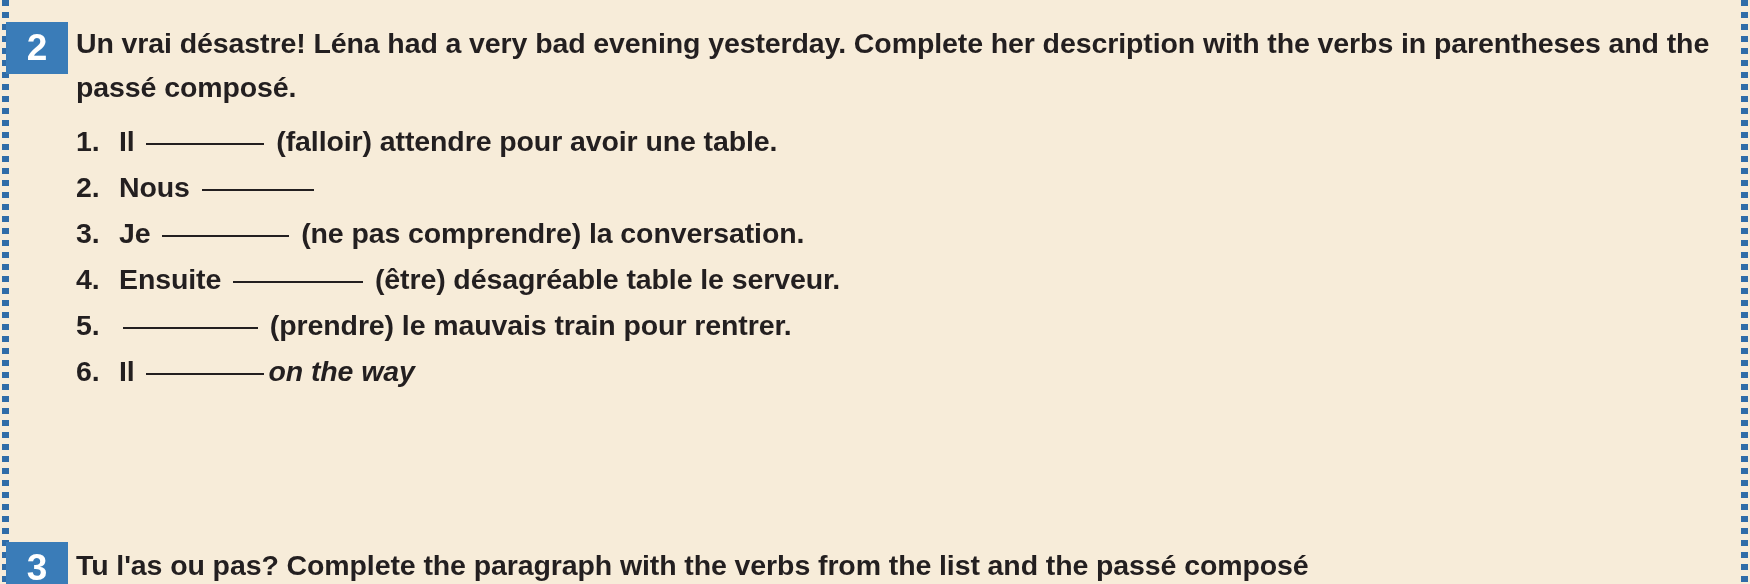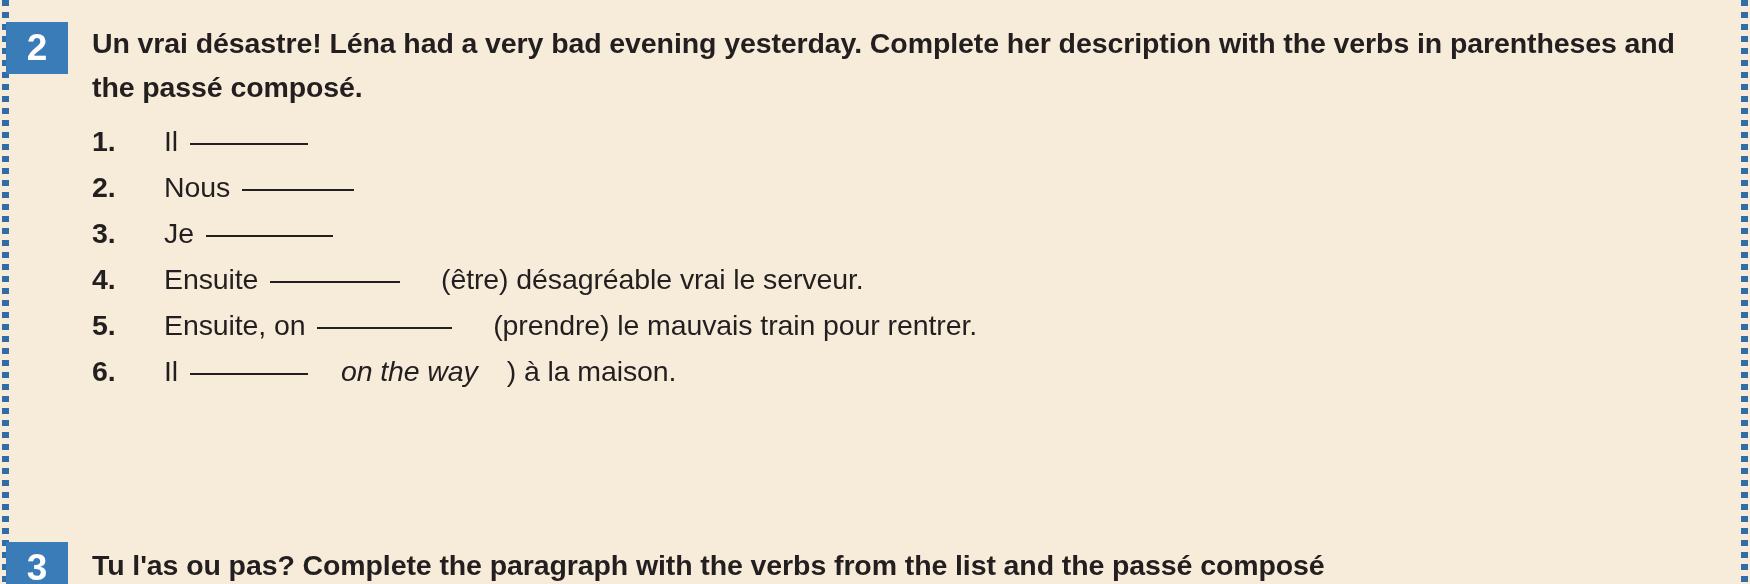"Un vrai désastre! Léna had" .body-col { left: 92px -> 76px }
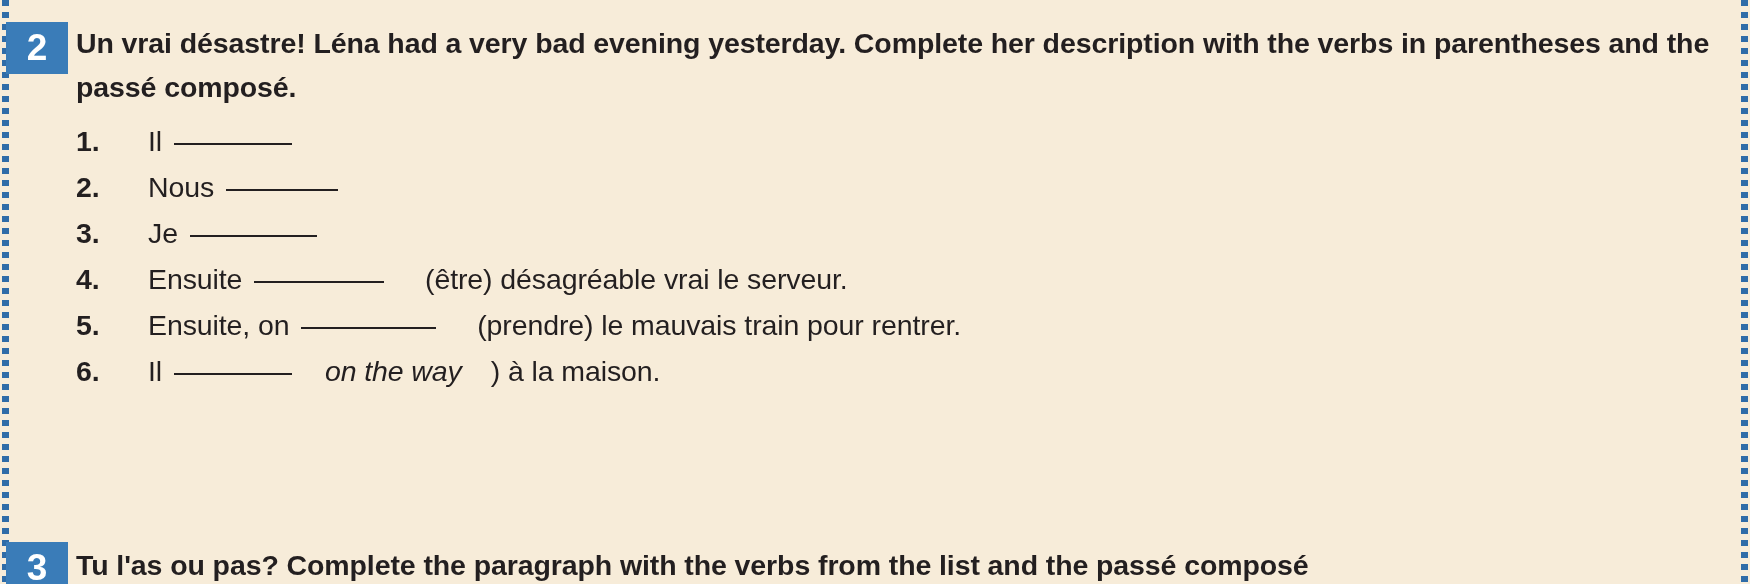"Il" .item-text { font-weight: normal -> bold; margin-left: 29px -> none }
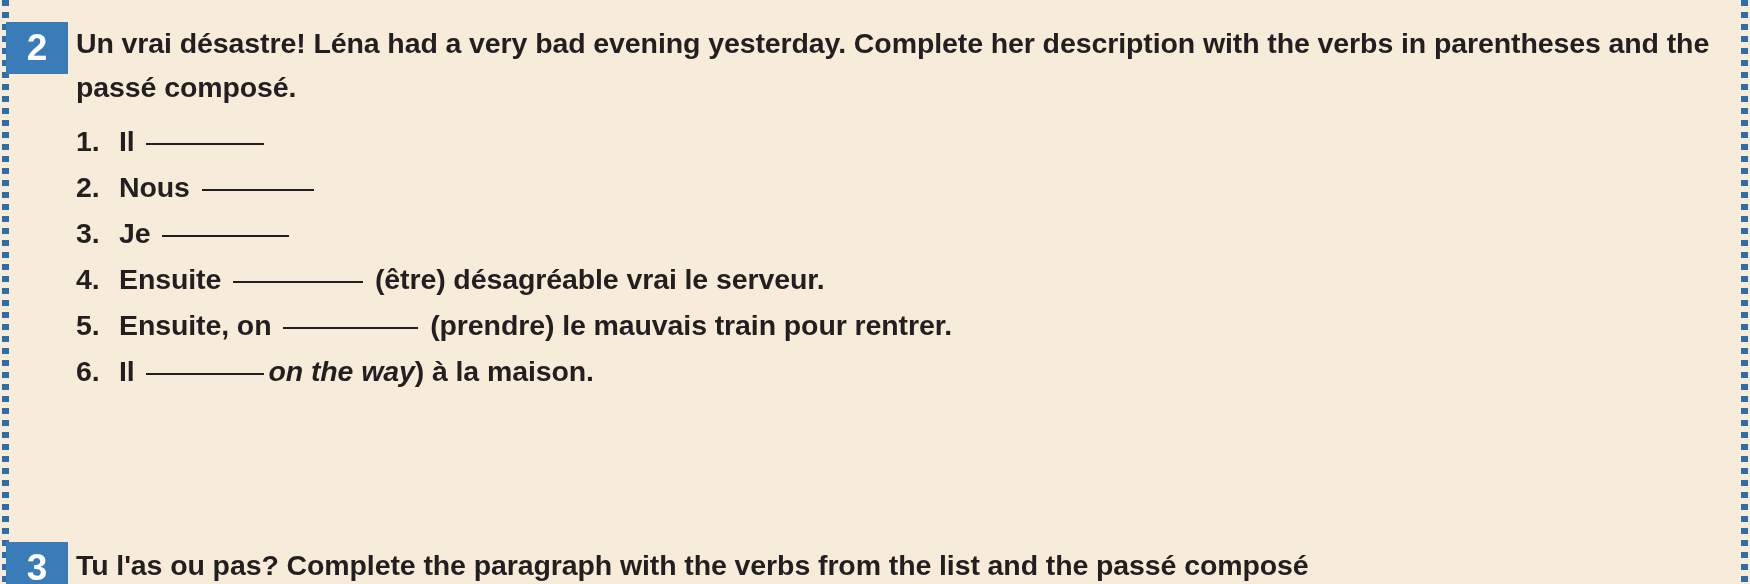"(falloir) attendre pour avoir une" span.item-text { html: none -> <span> (falloir) attendre pour avoir une table.</span> }
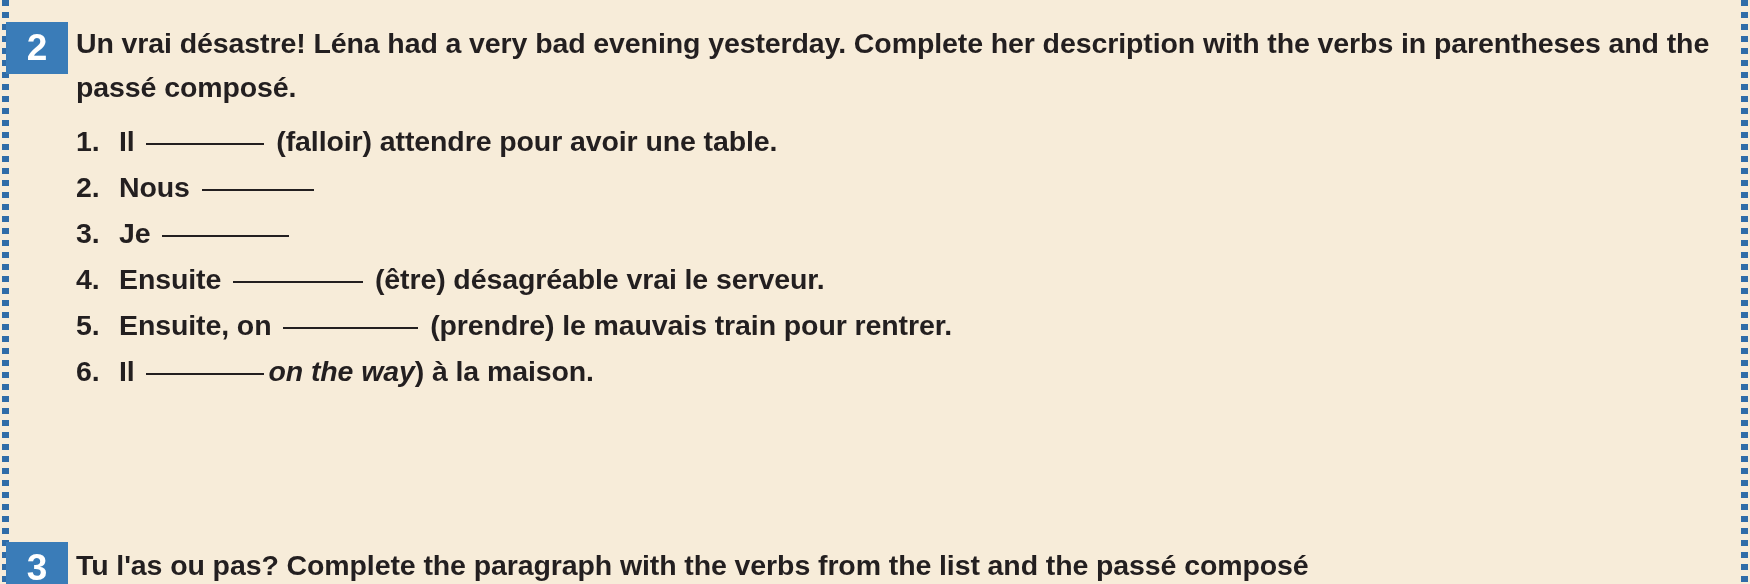"(ne pas comprendre) la conversation." span.item-text { html: none -> <span> (ne pas comprendre) la conversation.</span> }
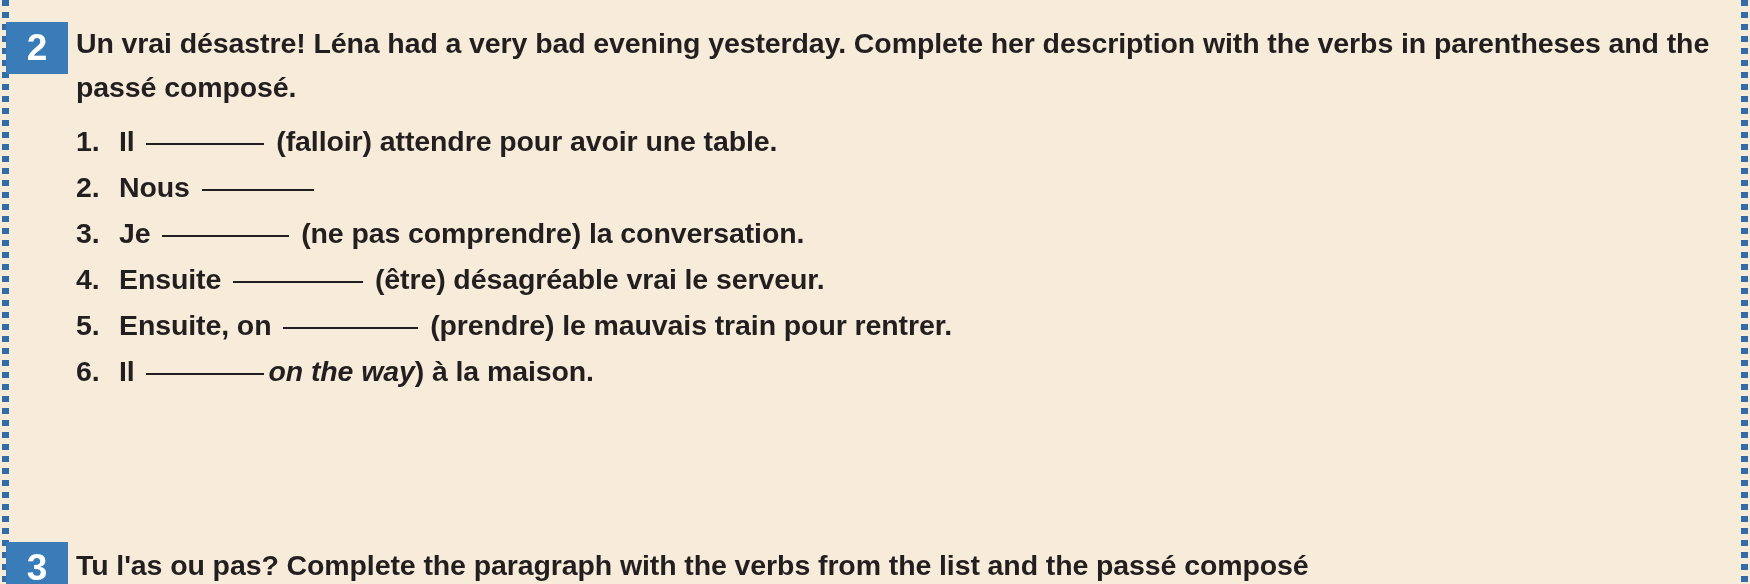"(être) désagréable vrai le serveur." span.item-text { text: vrai -> table }
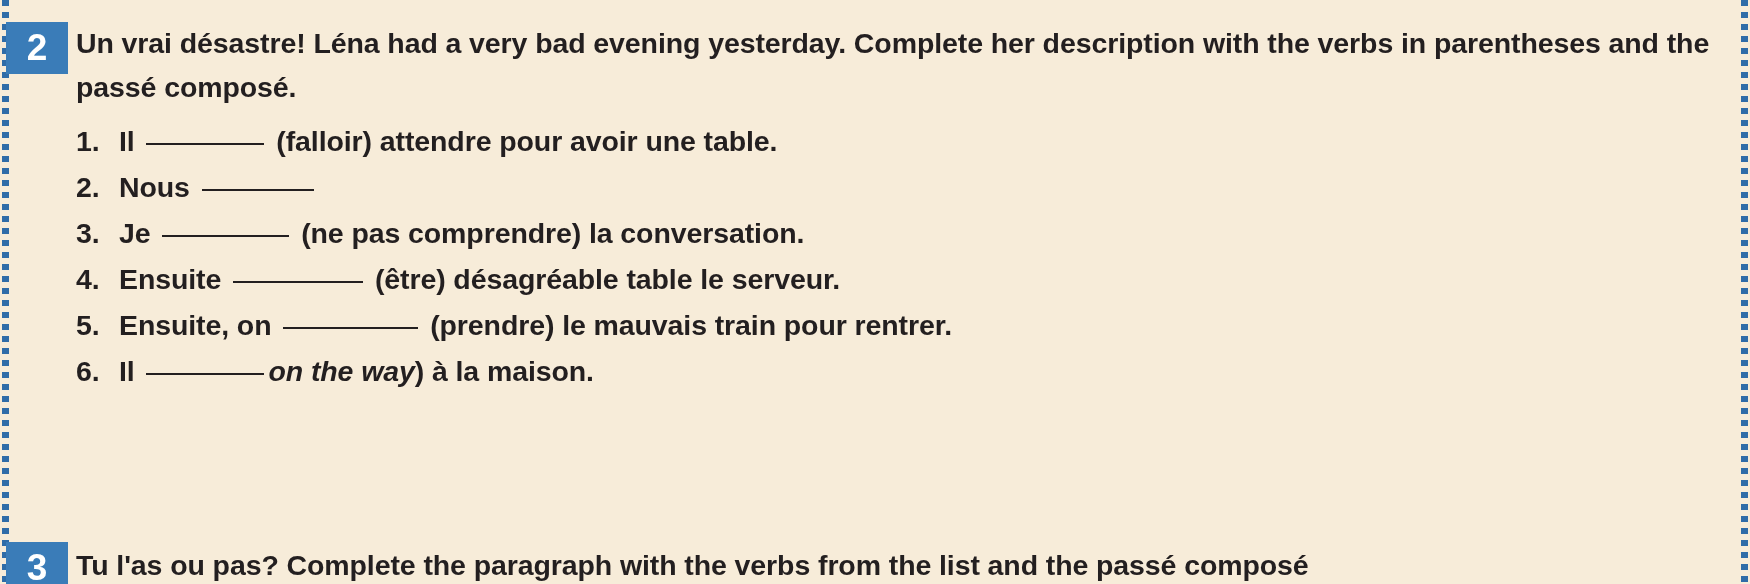"Ensuite, on" span.item-text { html: <span>Ensuite, on </span> -> none }
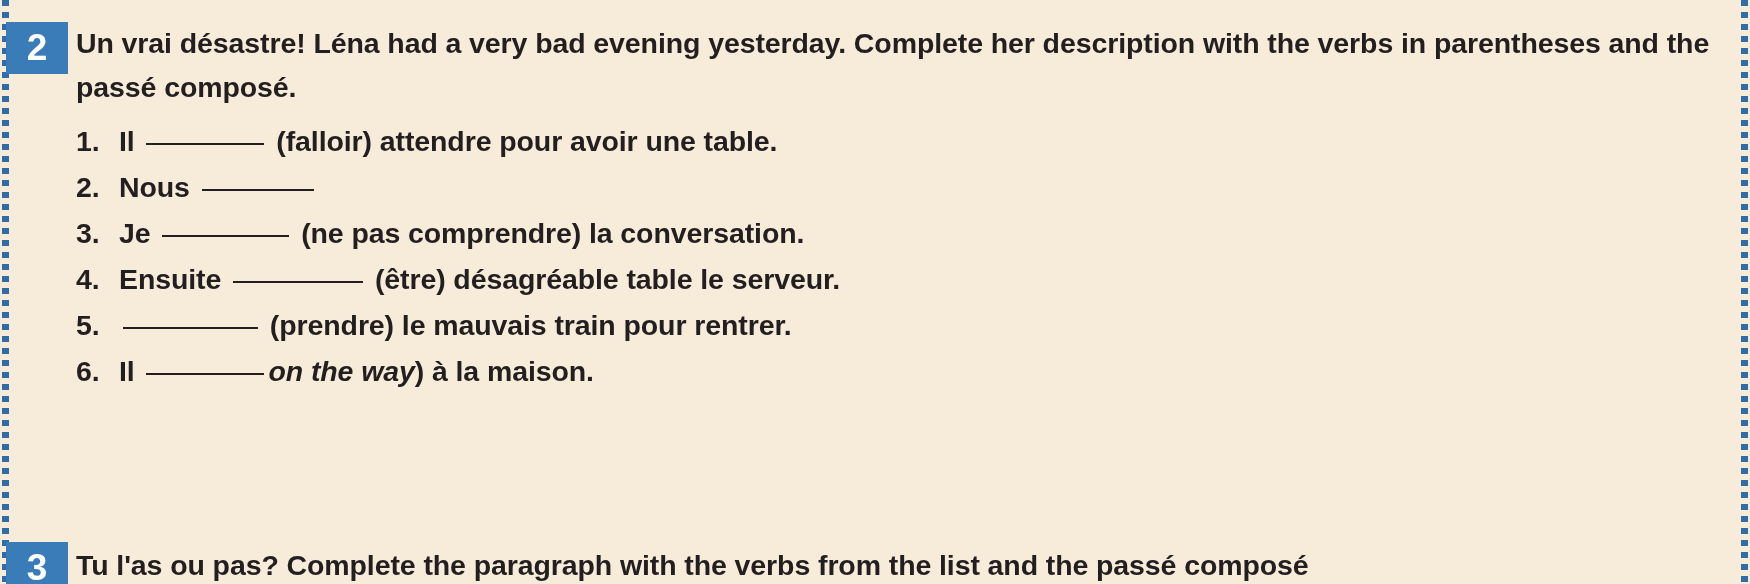") à la maison." span.item-text { html: <span>) à la maison.</span> -> none }
